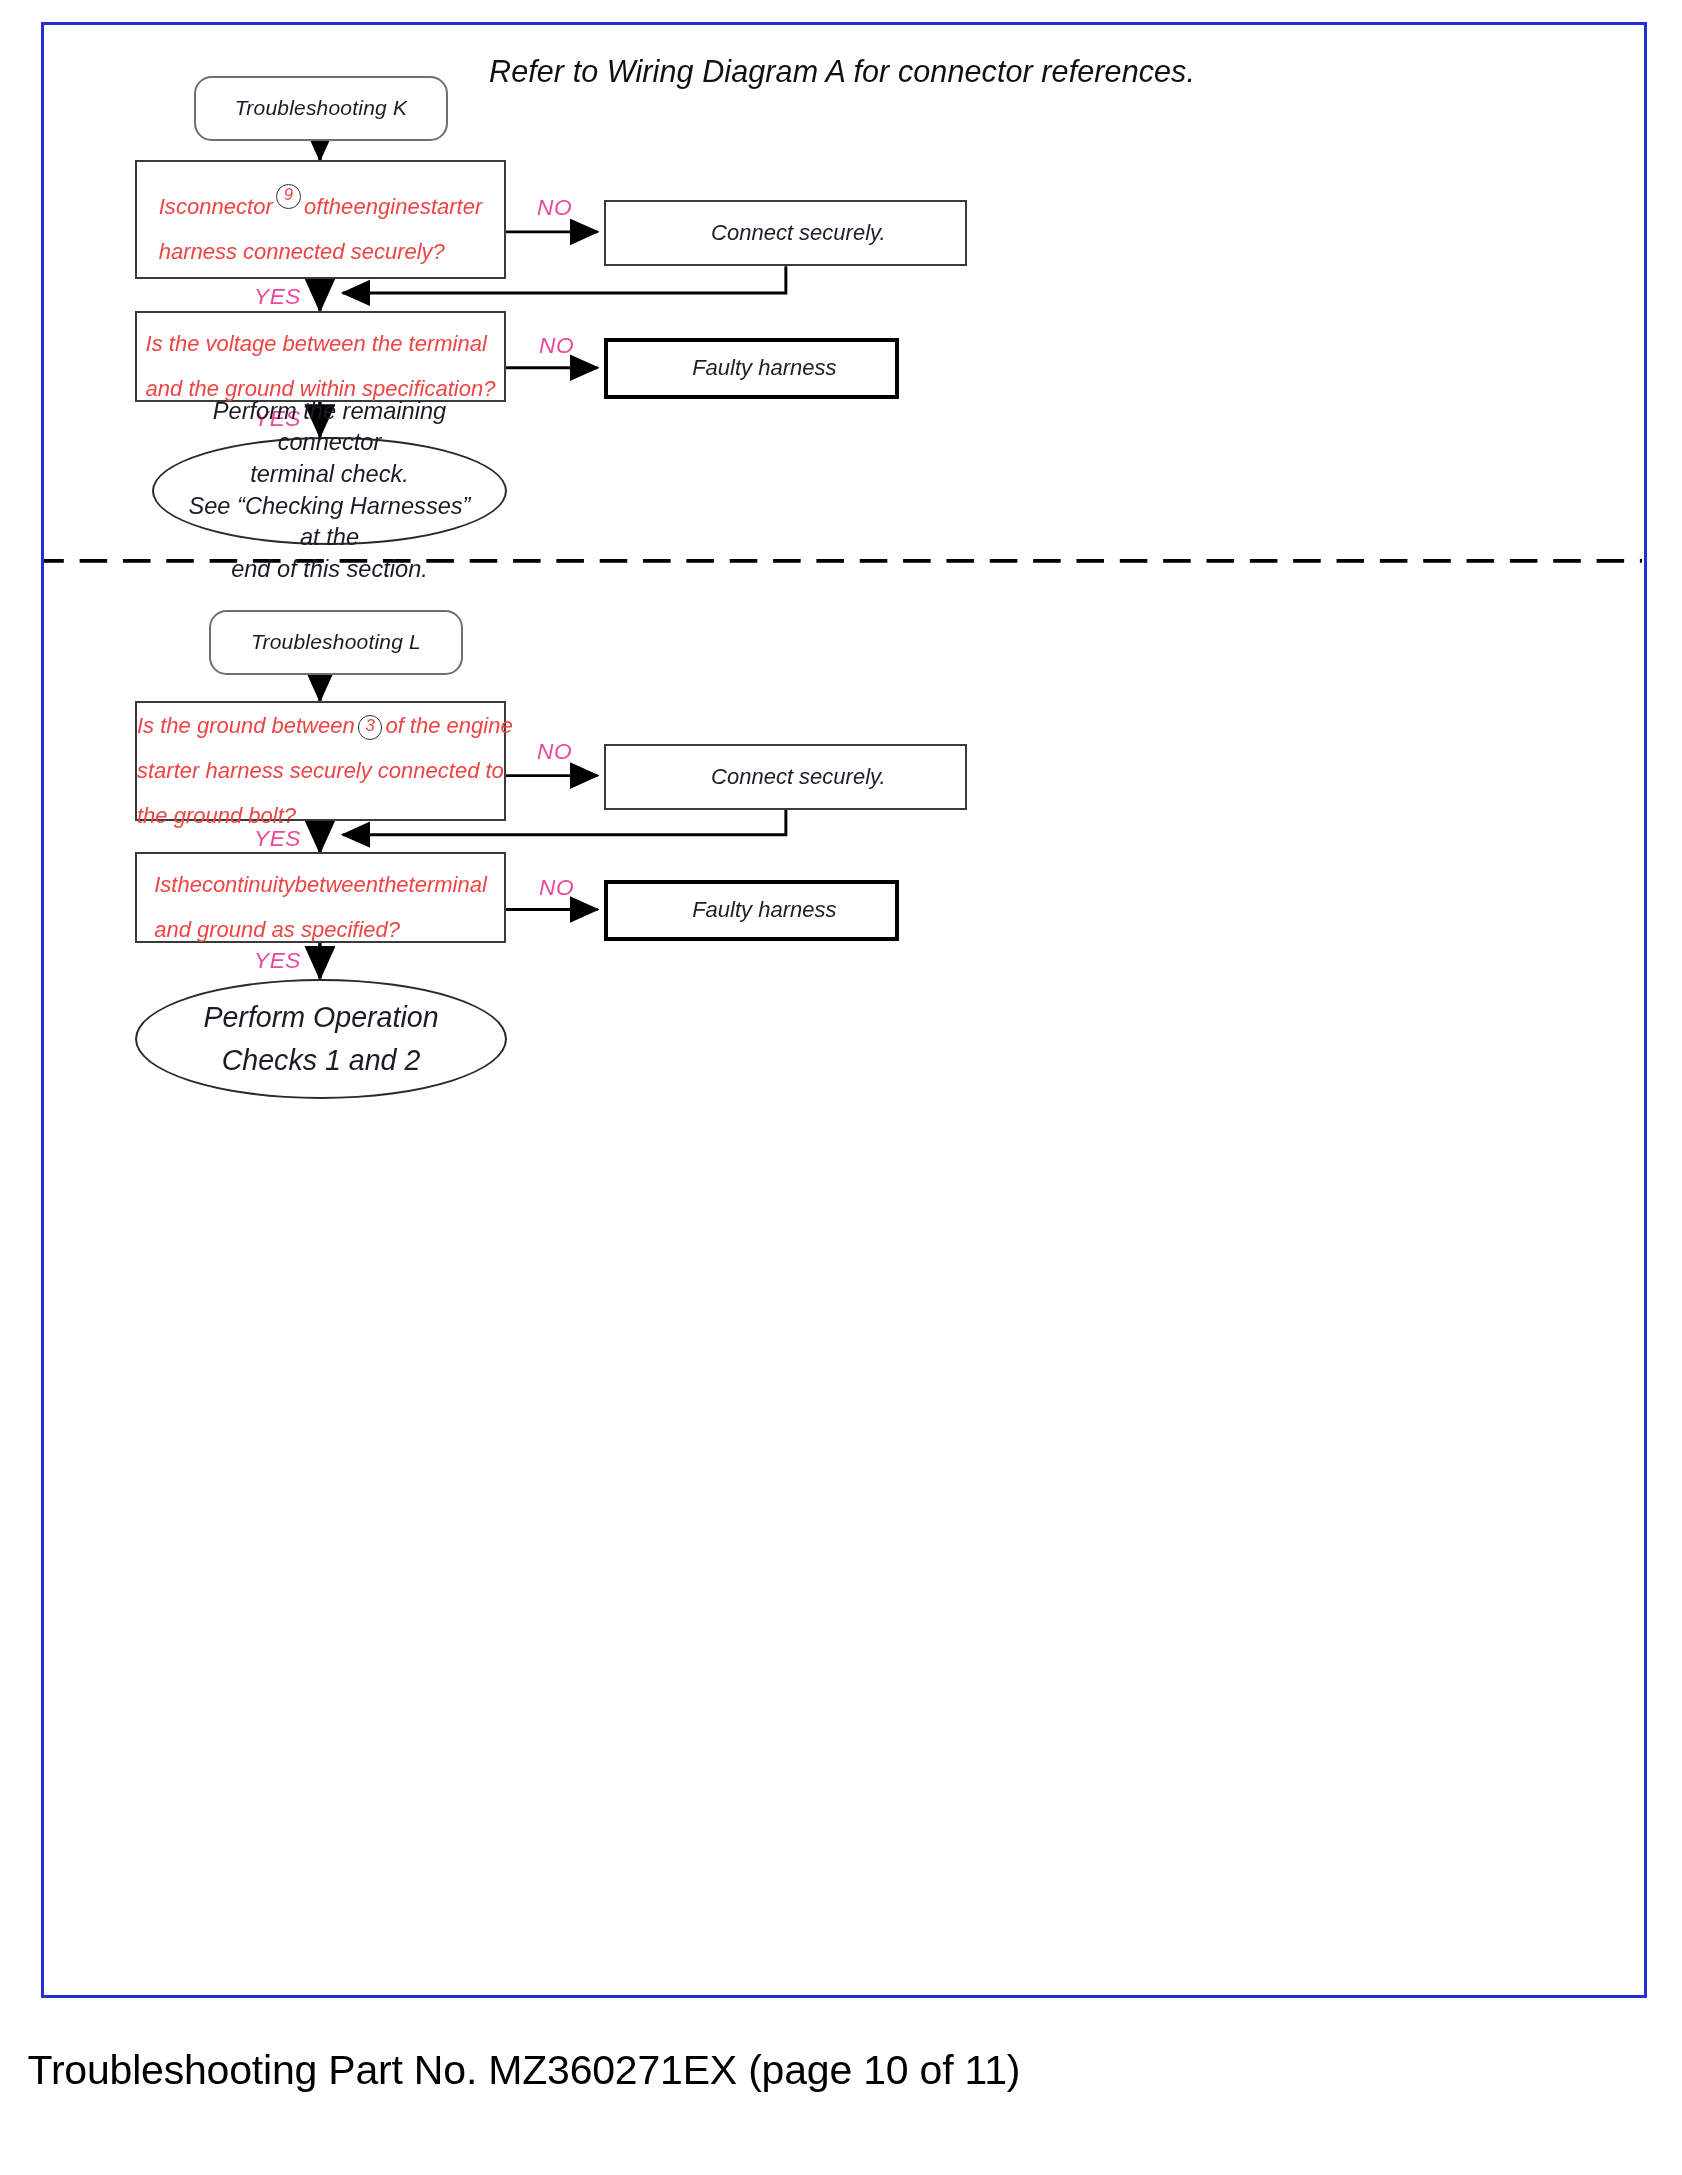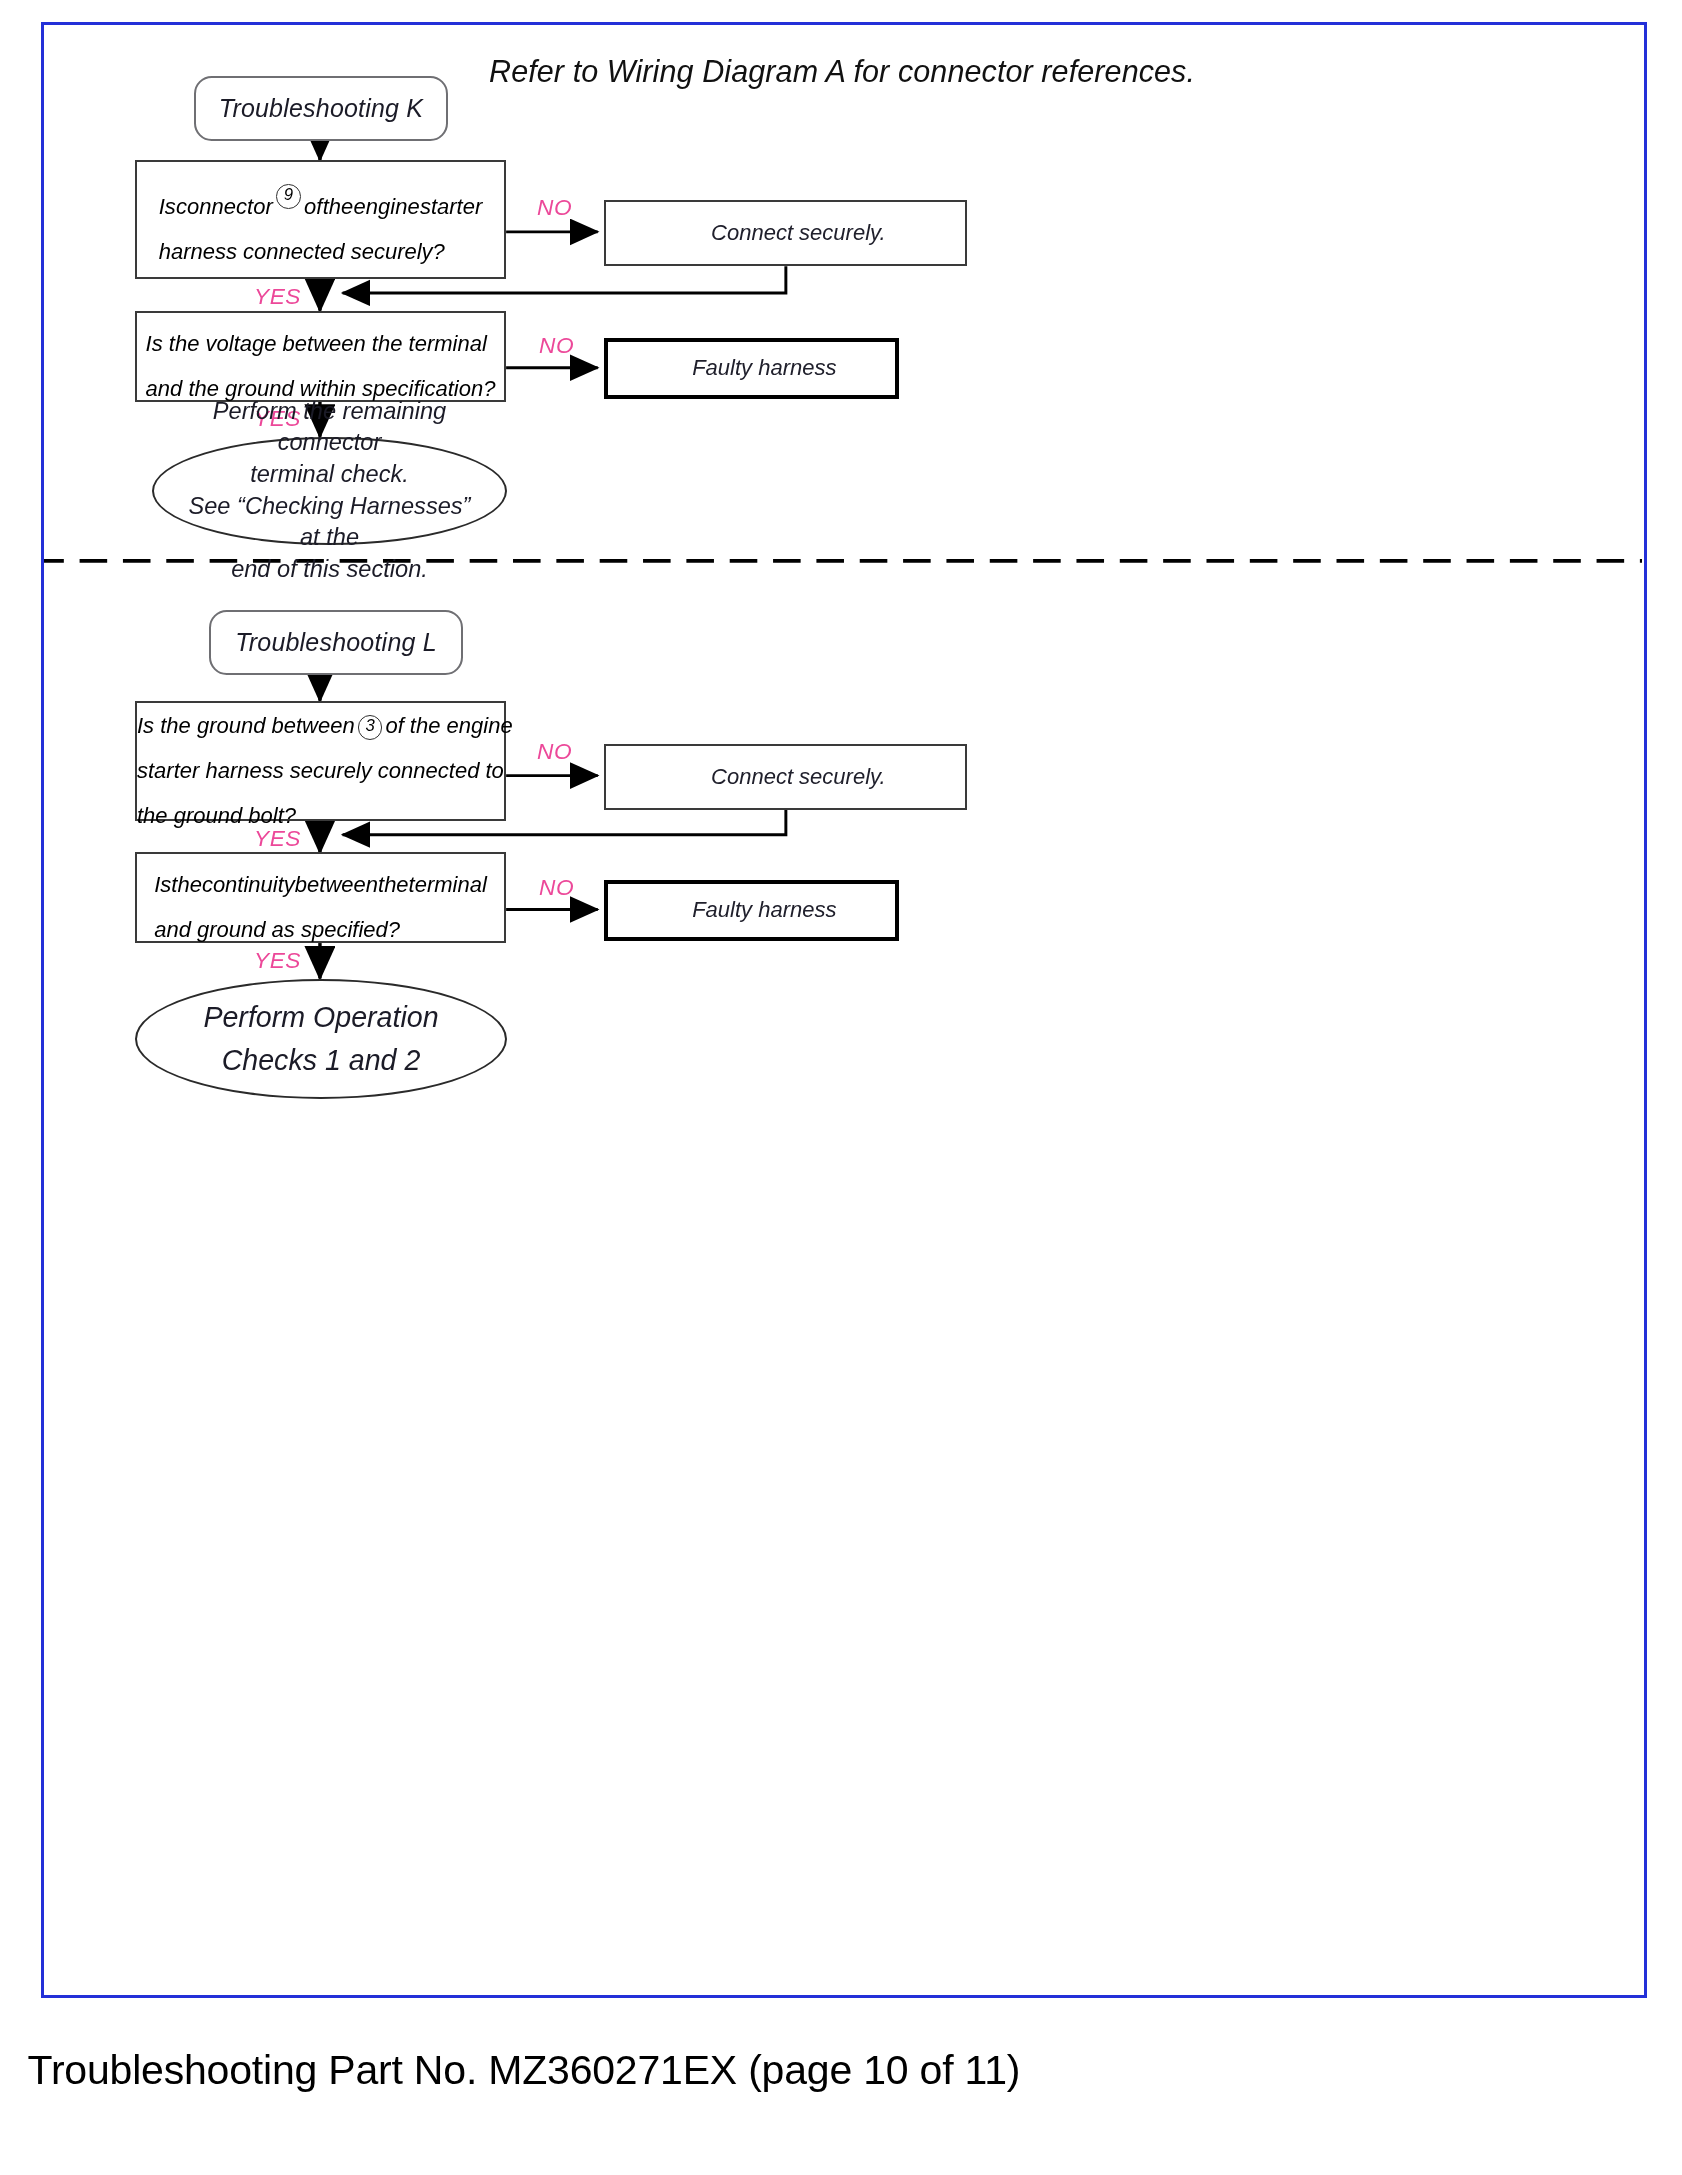"Troubleshooting K" .stadium .node-text { font-size: 25px -> 21px }
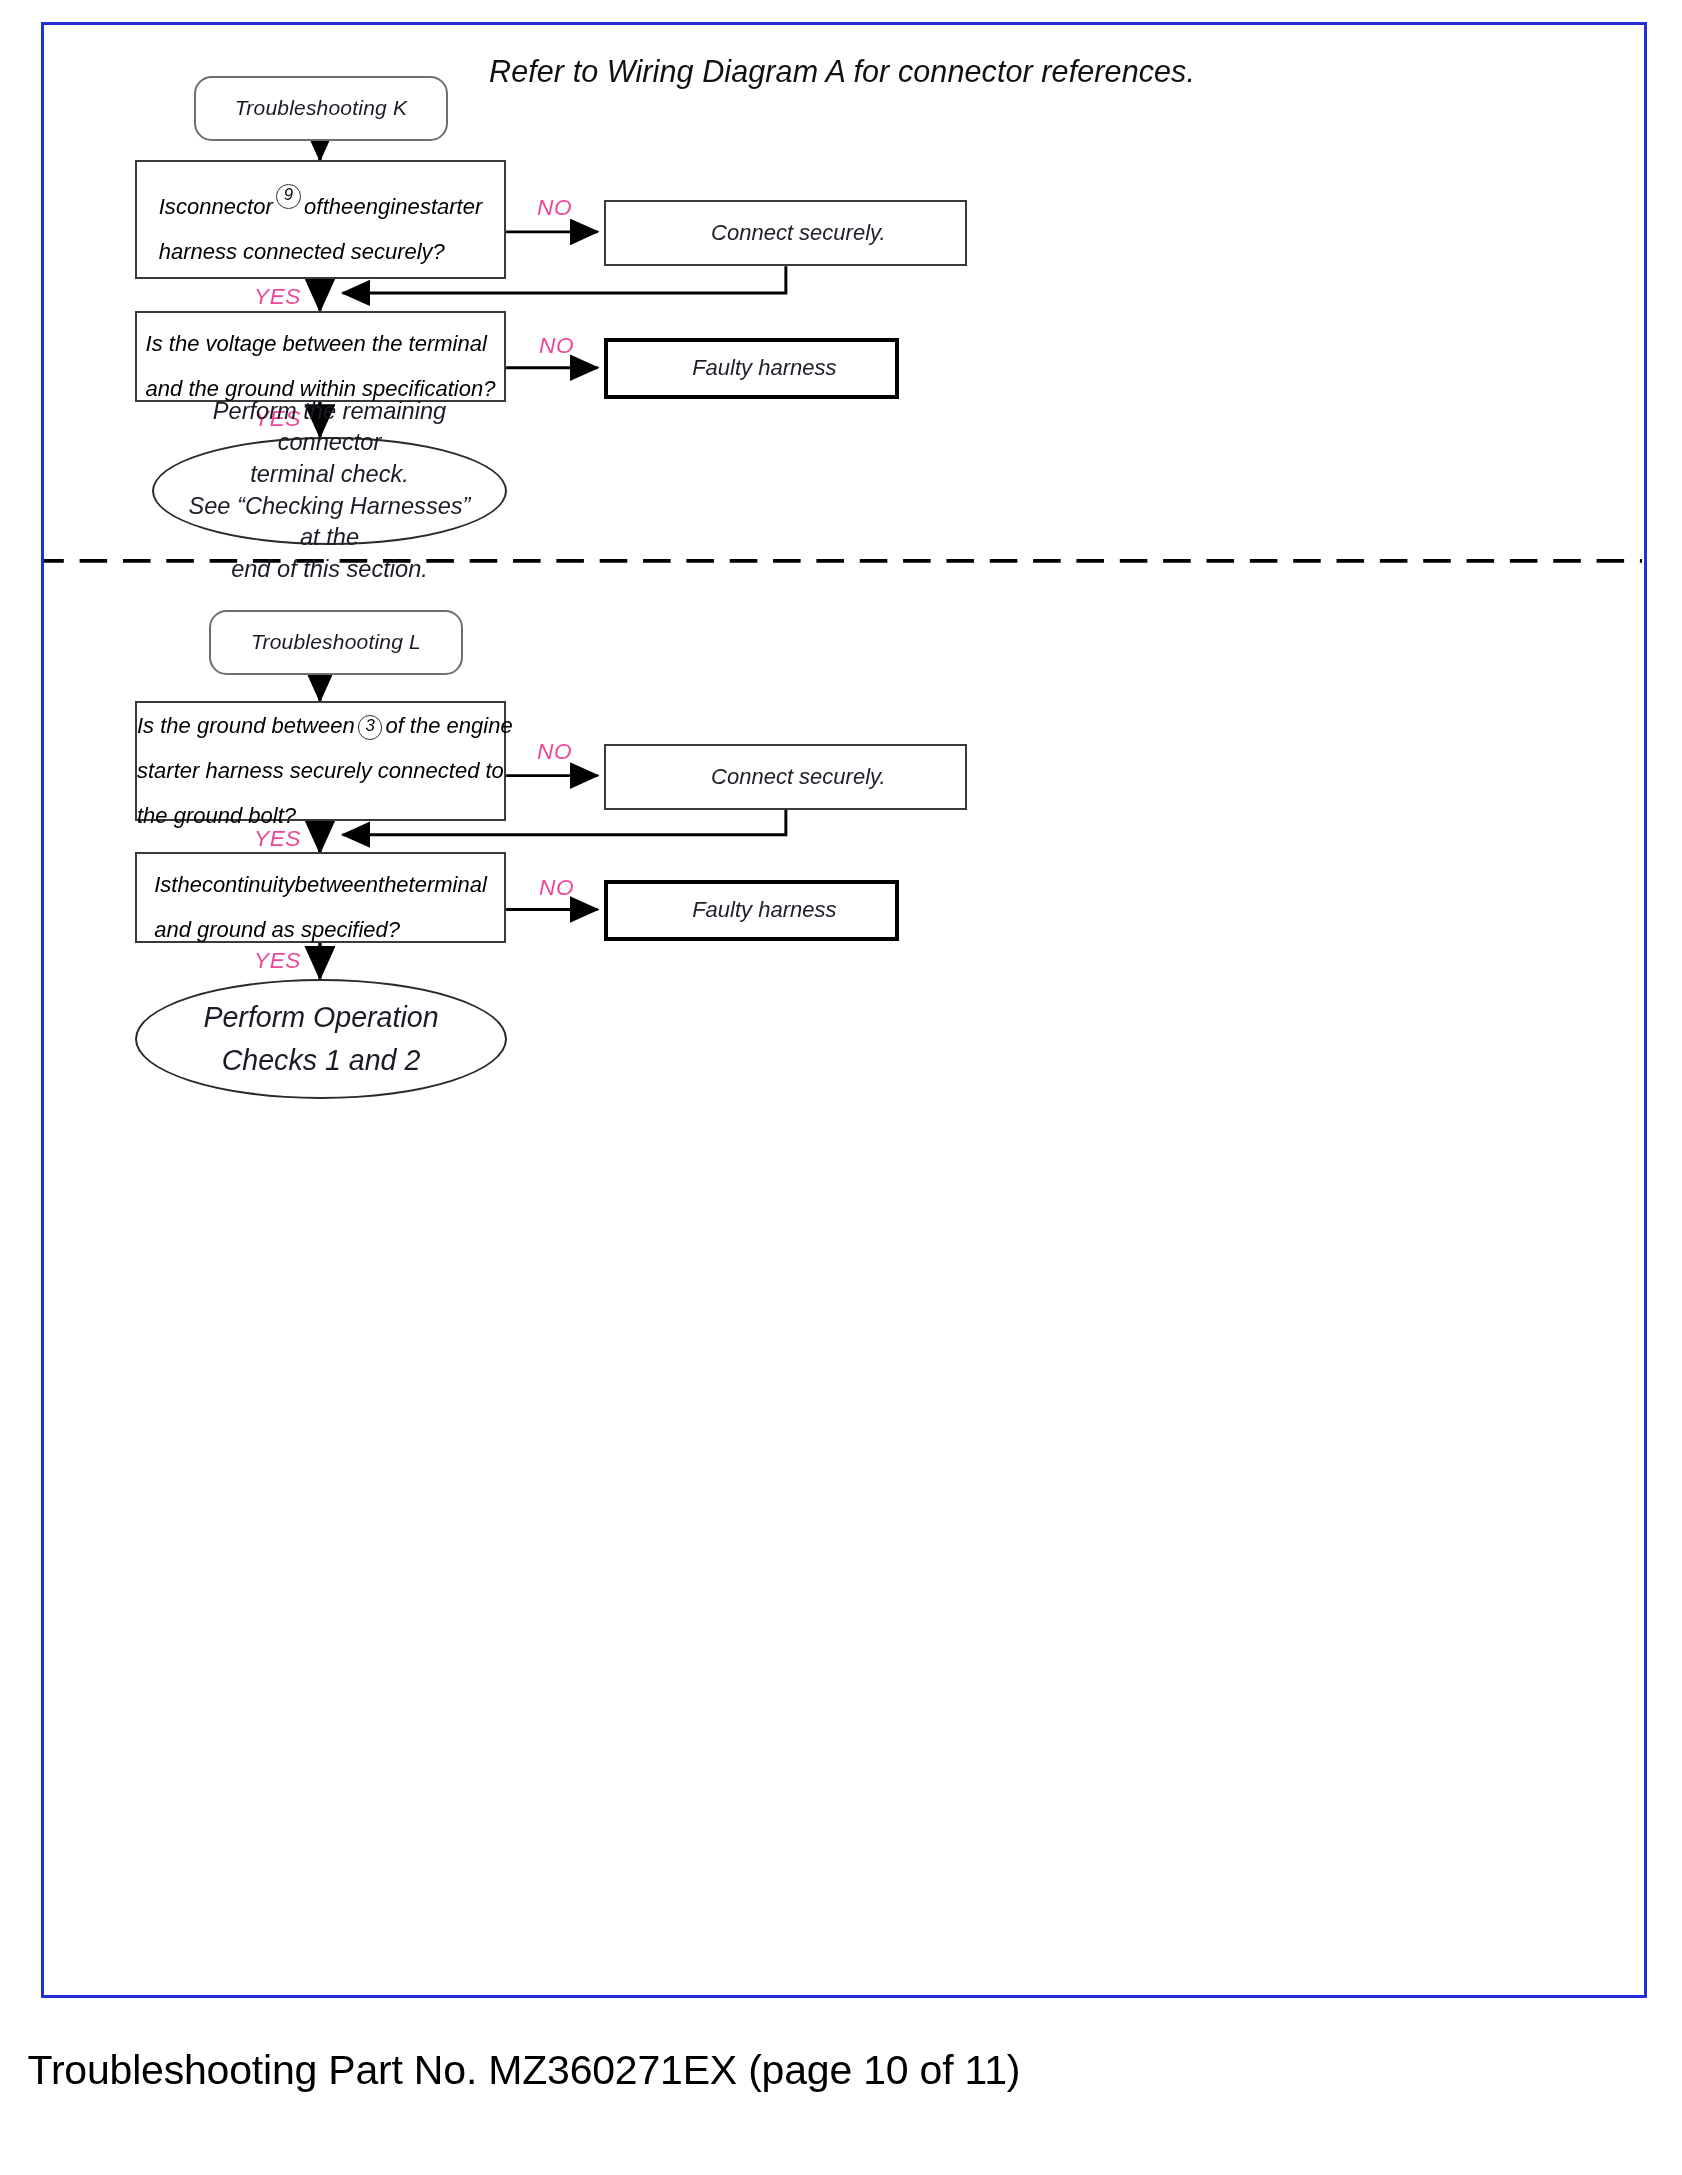"Is" .qbox .node-text { color: #000000 -> #ef4444 }
